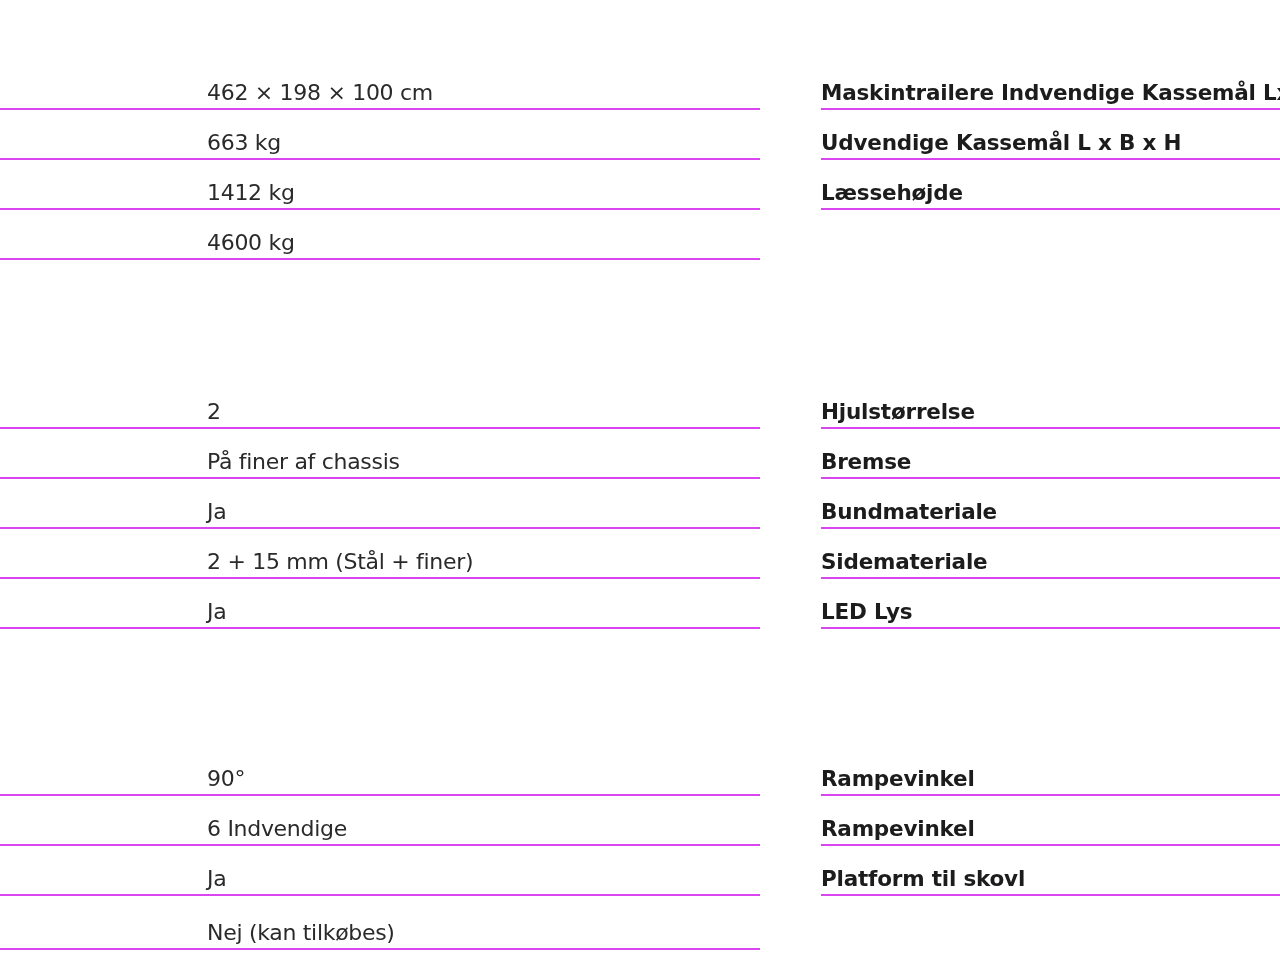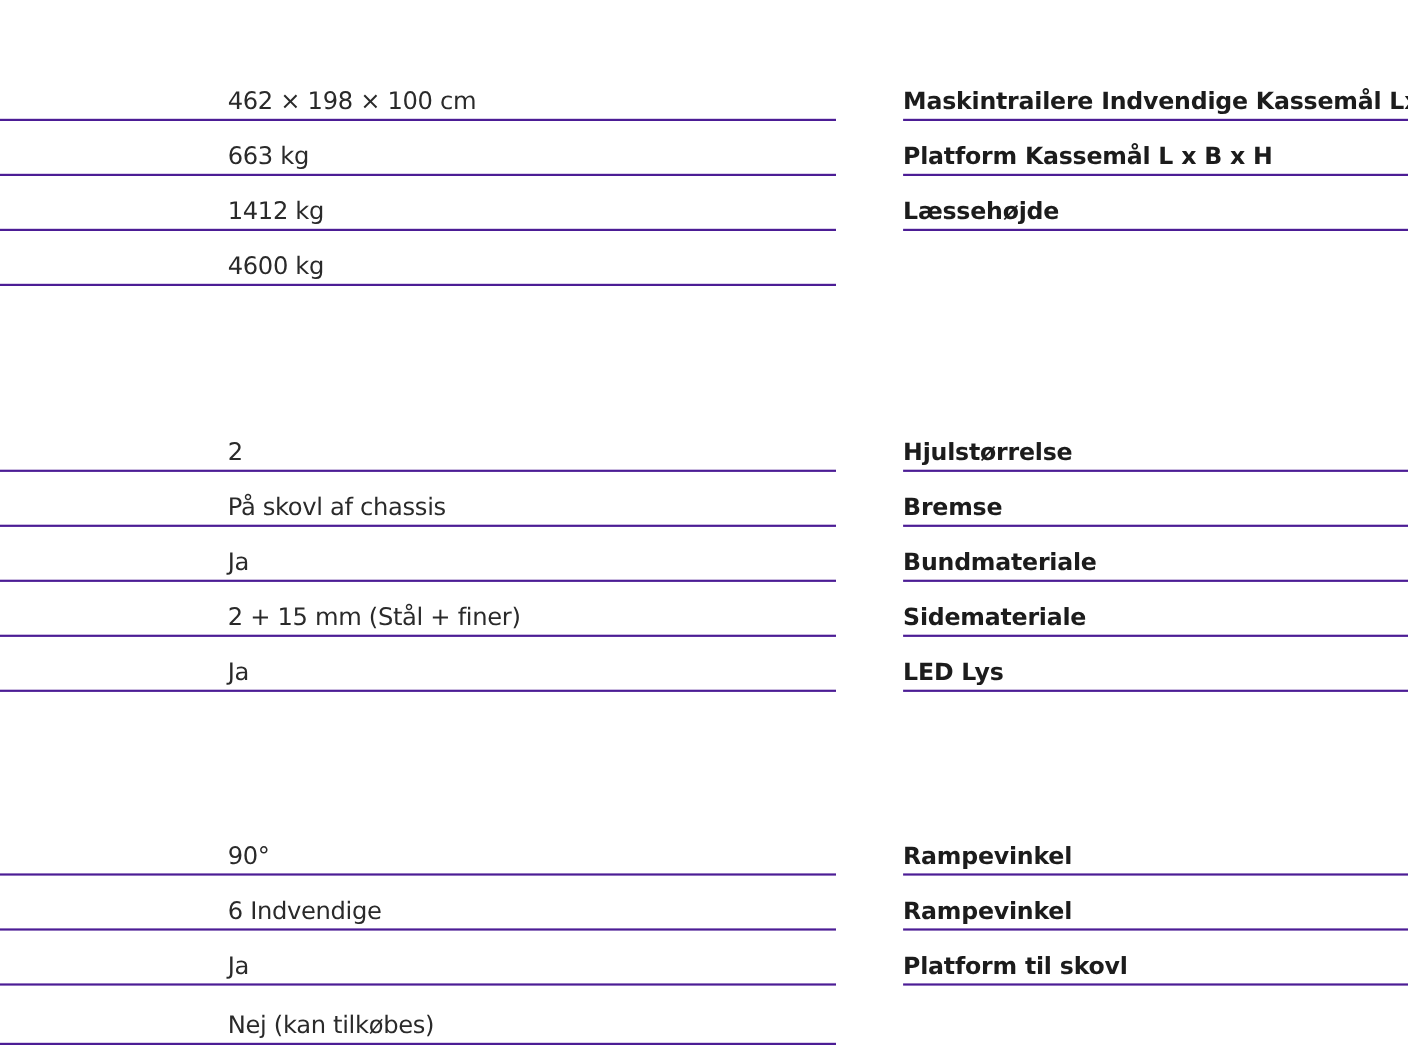"462 × 198 × 100" .row { border-bottom: 2px solid #4c1d95 -> 2px solid #d946ef }
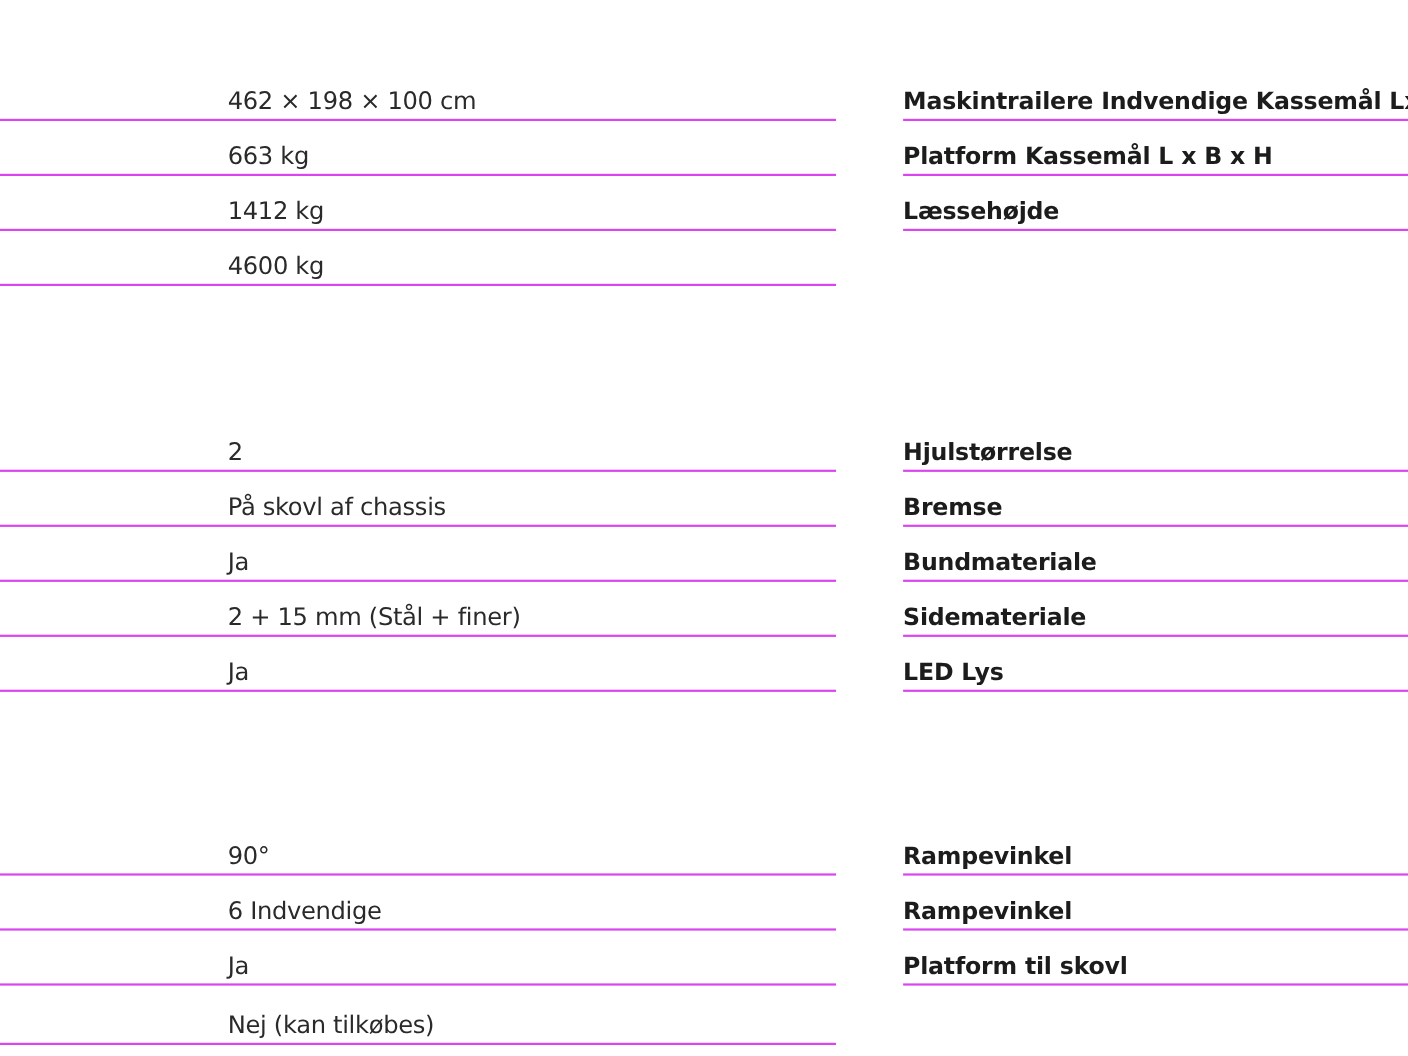"Platform Kassemål L x B" span.lbl { text: Platform -> Udvendige }
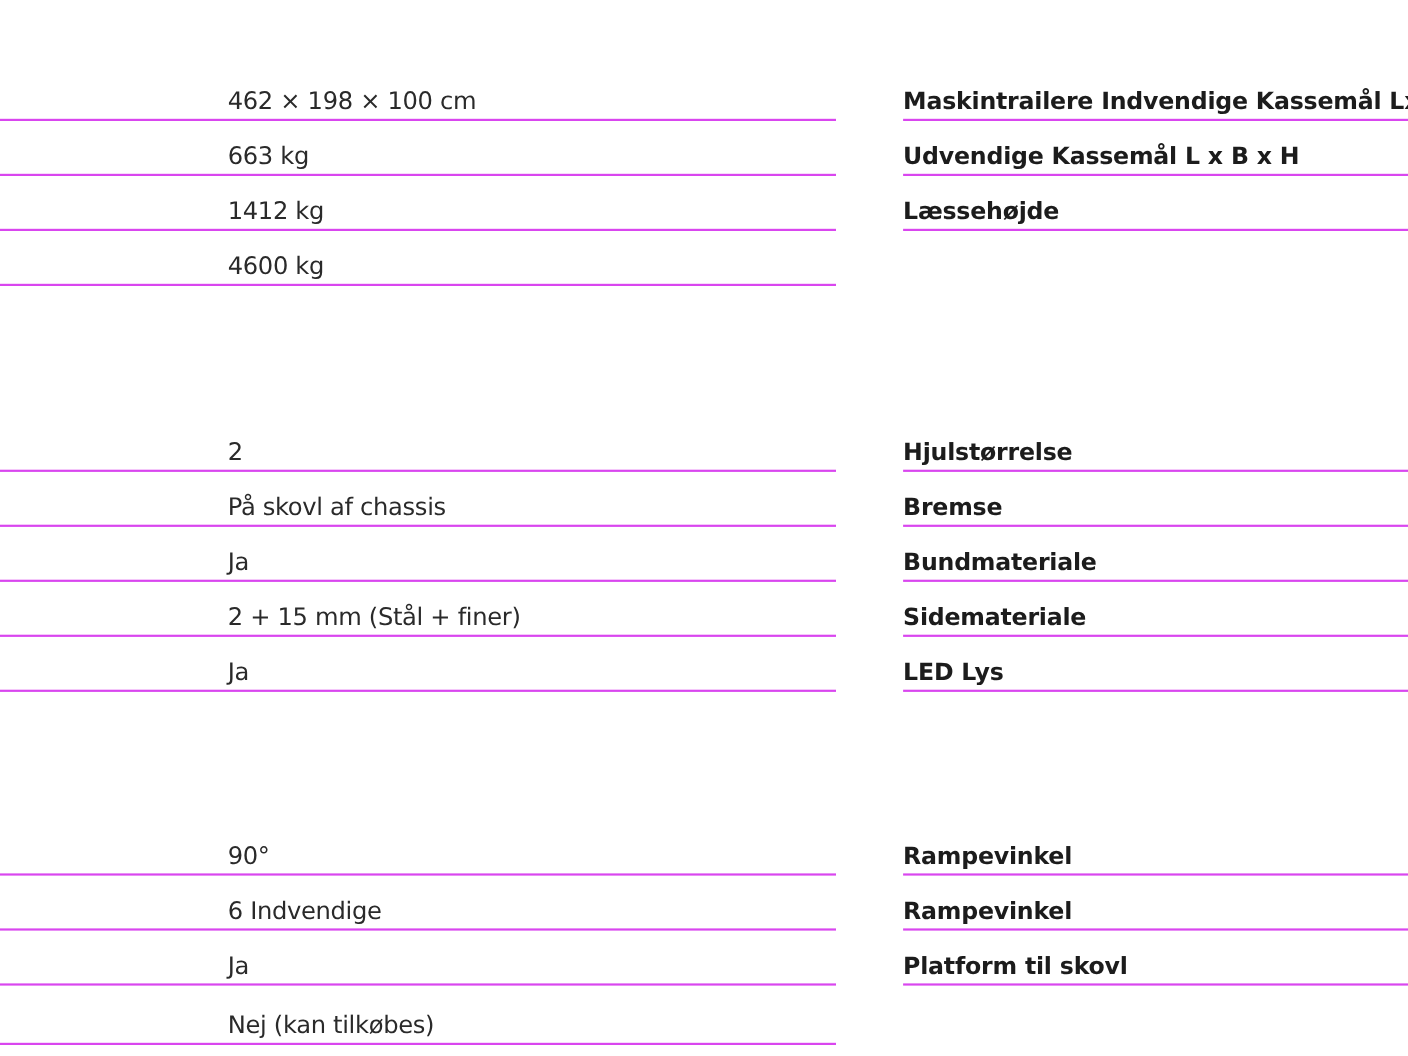"På skovl af chassis" span.val { text: skovl -> finer }
